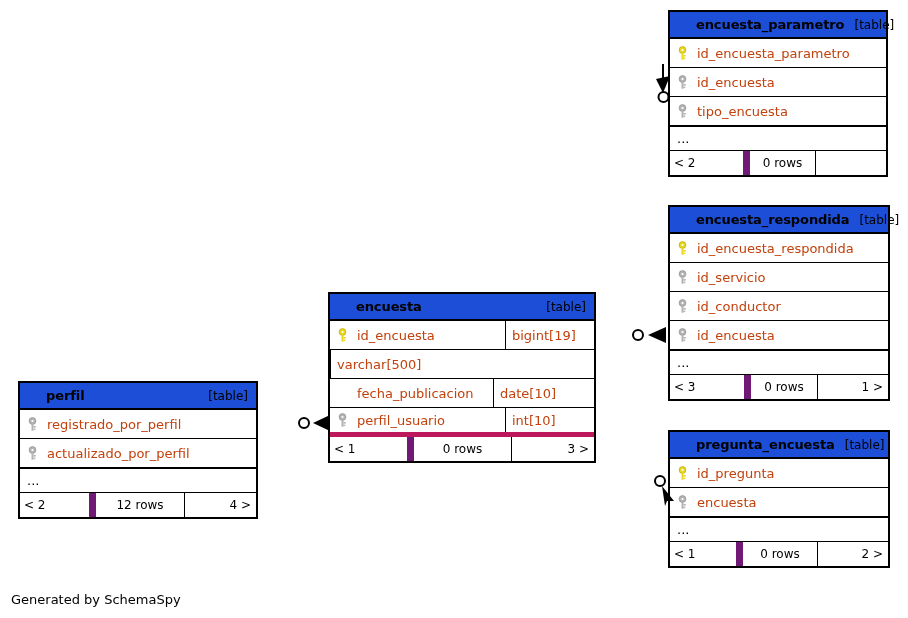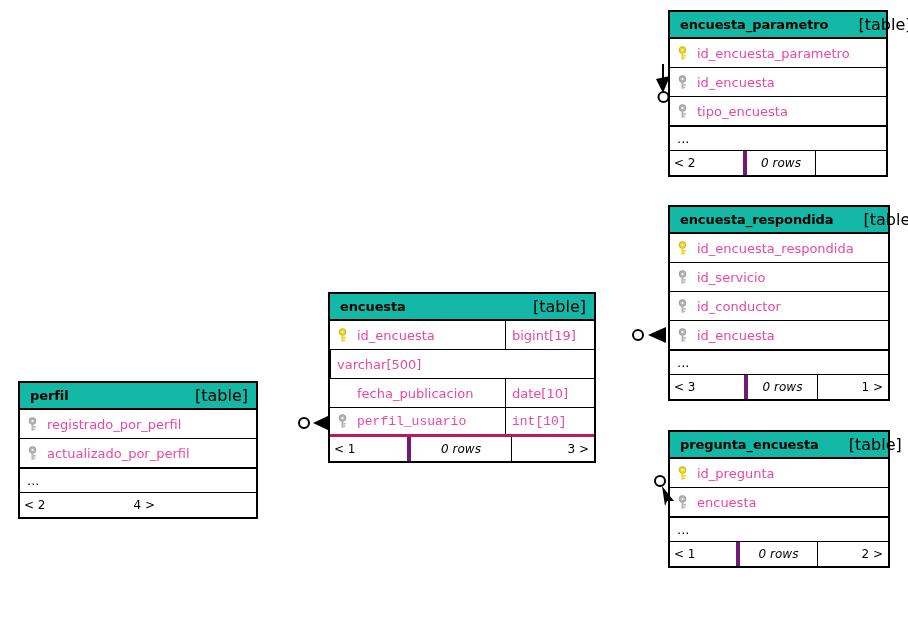"encuesta_parametro" .er-head { background: #14b8a6 -> #1d4ed8; gap: 20px -> none; padding: 0 8px 0 10px -> 0 8px 0 26px }
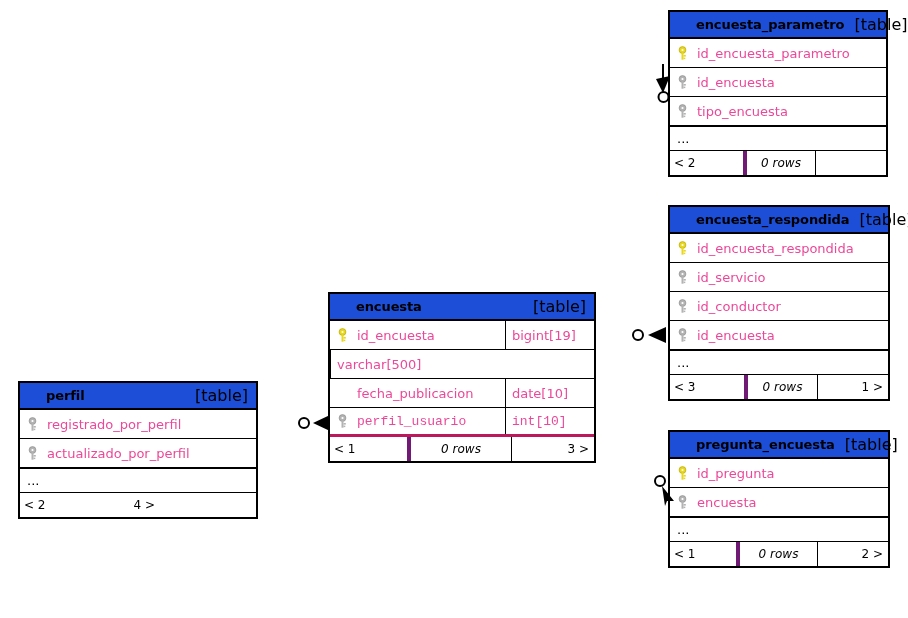"[table]" .er-tag { font-size: 16px -> 12px }
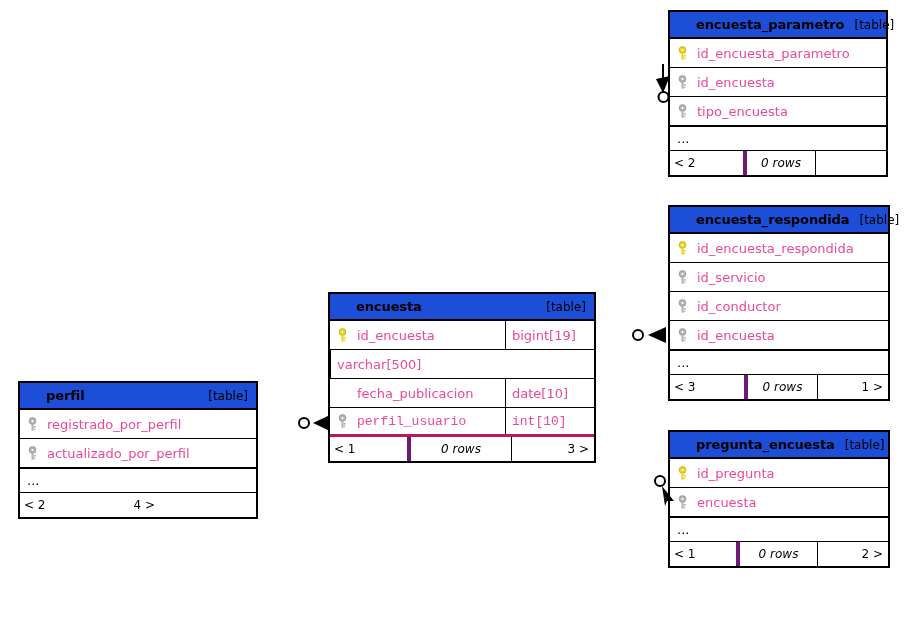"id_encuesta_parametro" .er-name-text, .er-type-text { color: #ec4899 -> #c2410c }
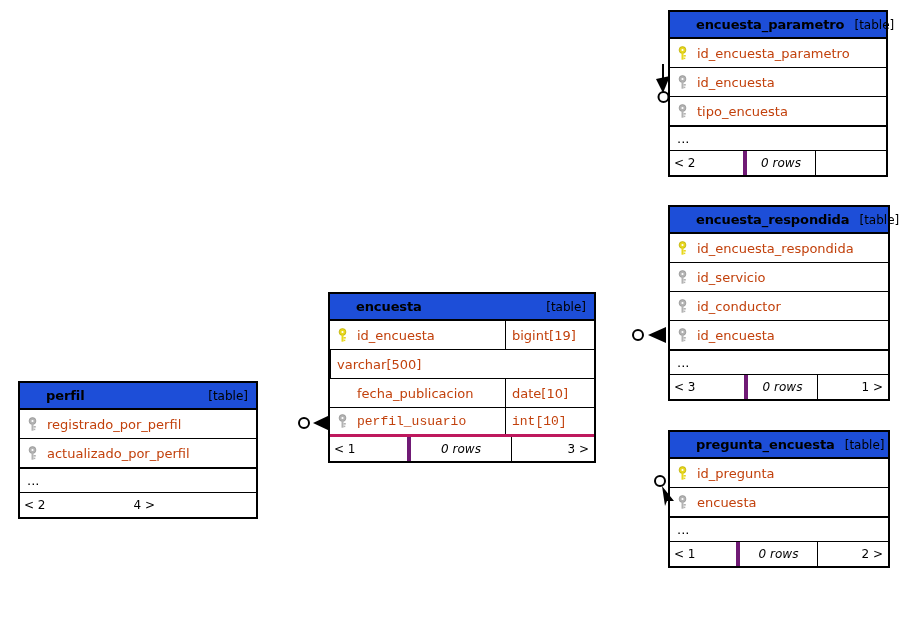"0 rows" .er-foot .fmid { border-left: 4px solid #701a75 -> 7px solid #701a75; font-style: italic -> none }
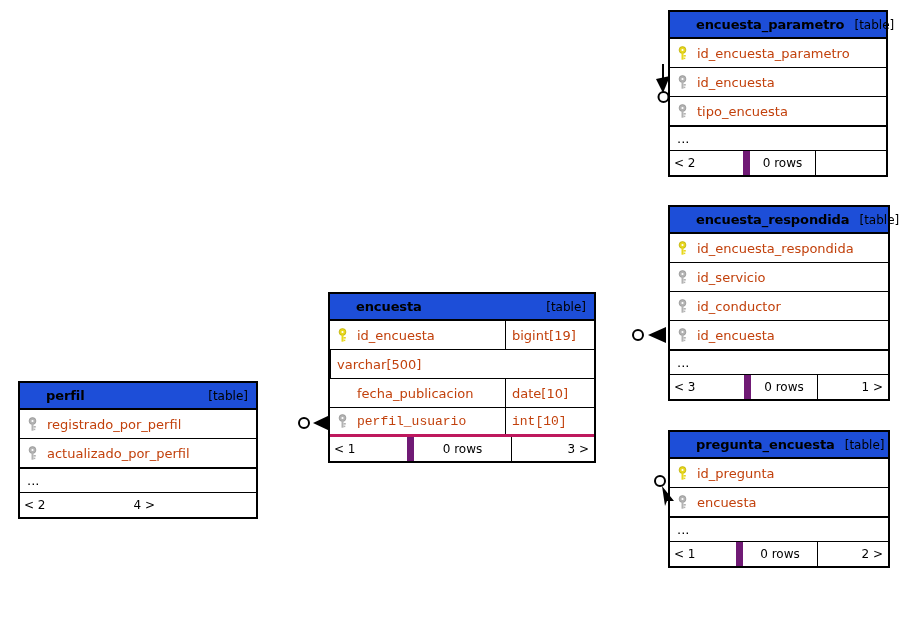"date[10]" div.er-col-type { width: 89px -> 101px }
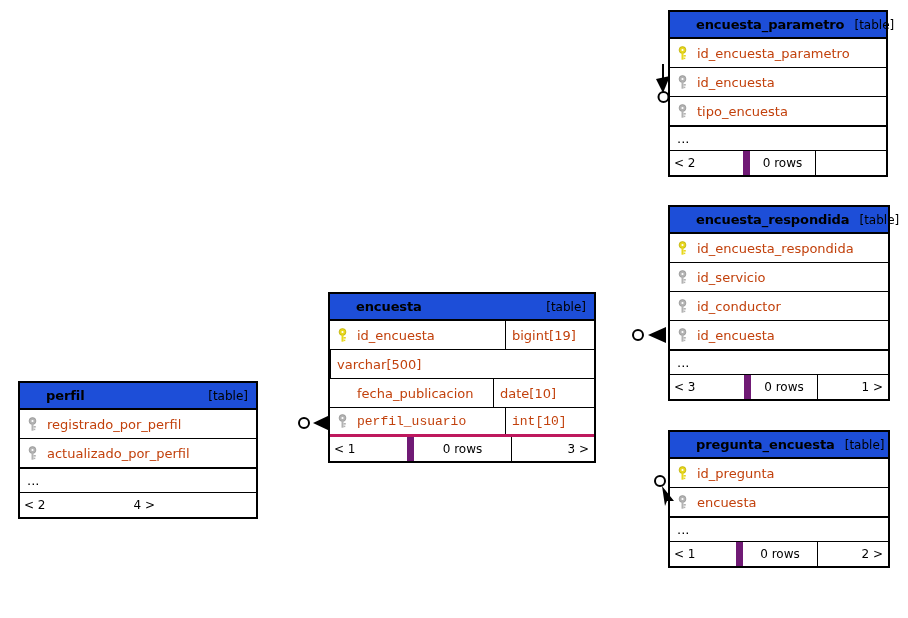"perfil_usuario" div.er-row { border-bottom: 3px solid #be185d -> 5px solid #be185d; font-family: Liberation Mono, monospace -> none }
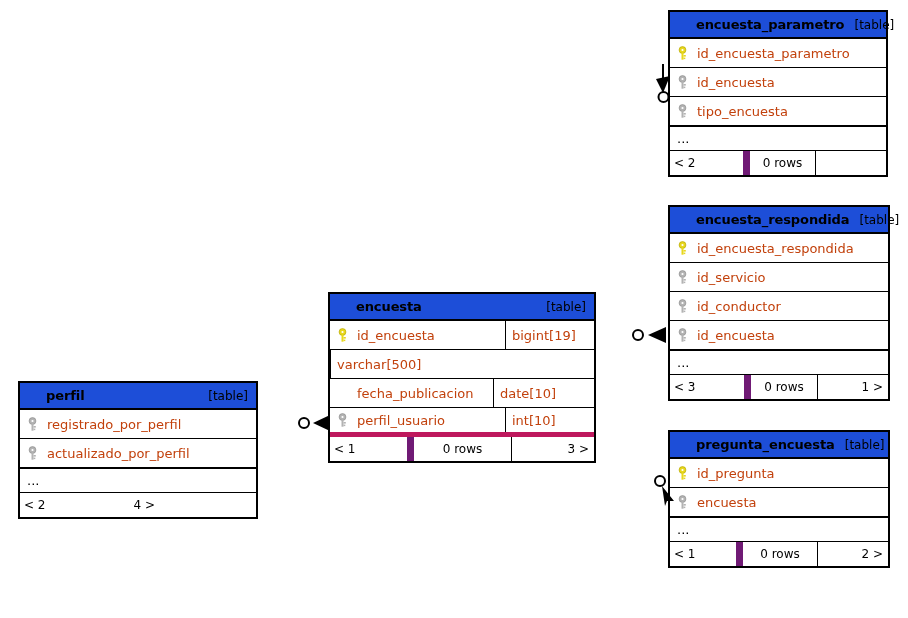"12 rows" div.fcell { html: none -> <div>12 rows</div> }
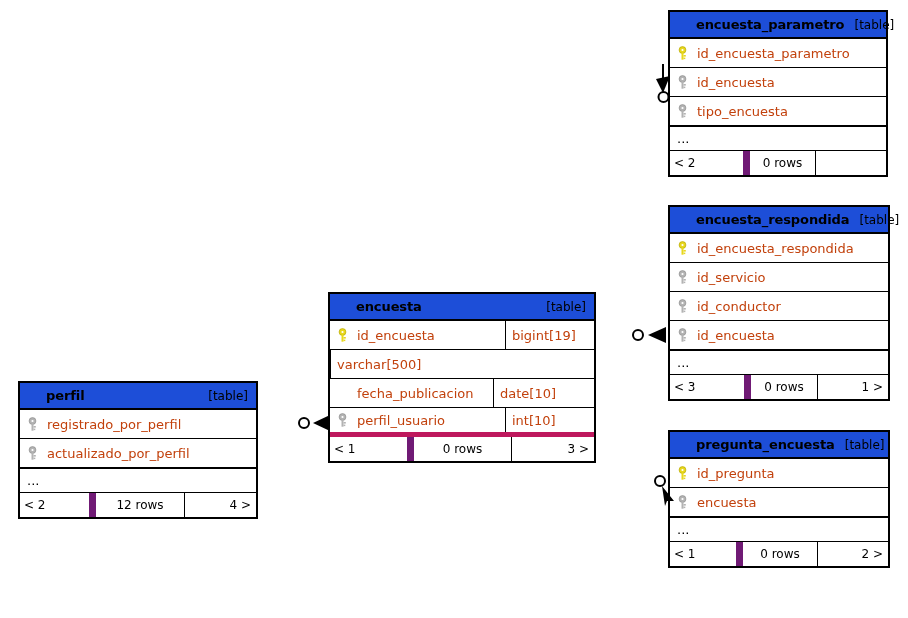"Generated by SchemaSpy" div { html: none -> <div>Generated by SchemaSpy</div> }
